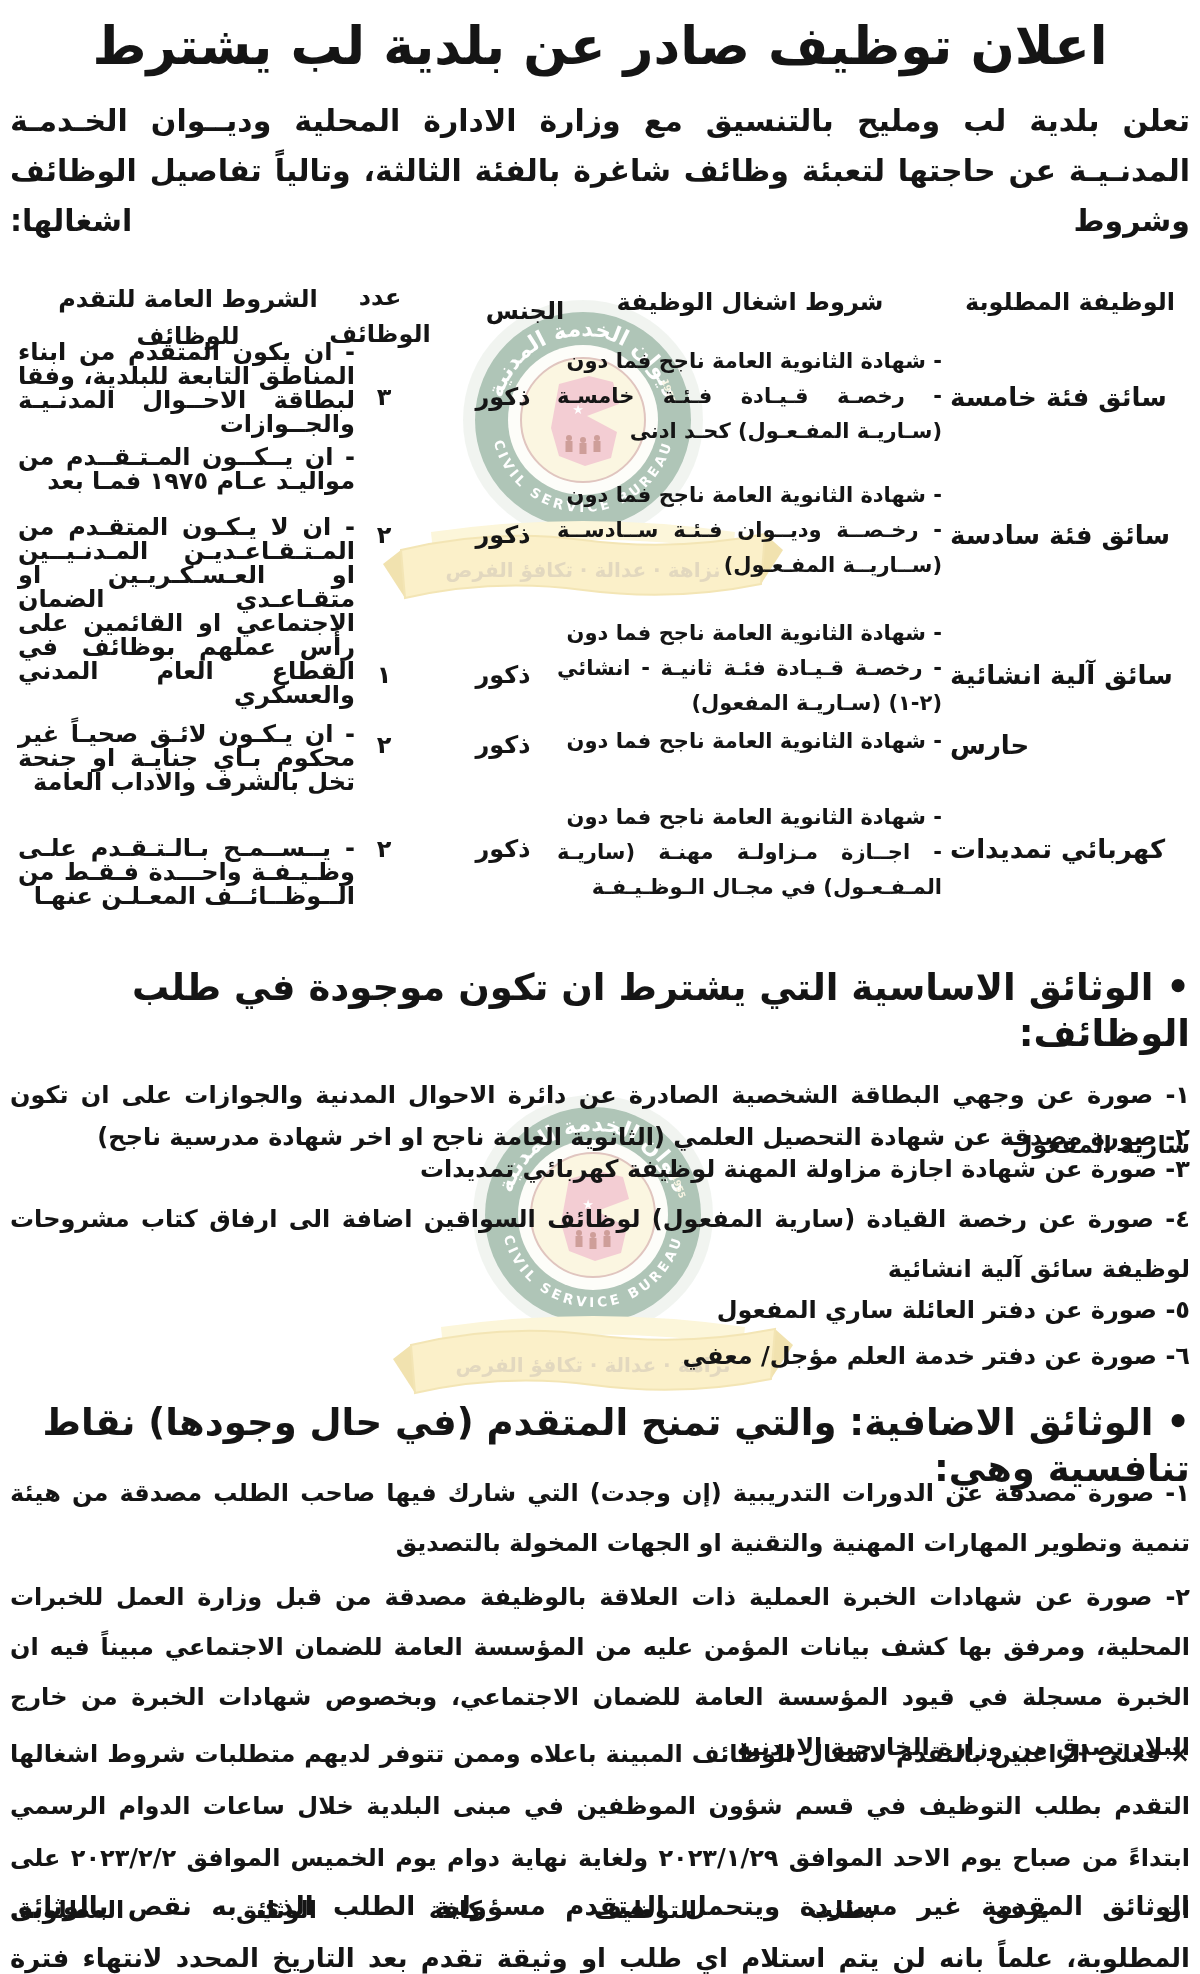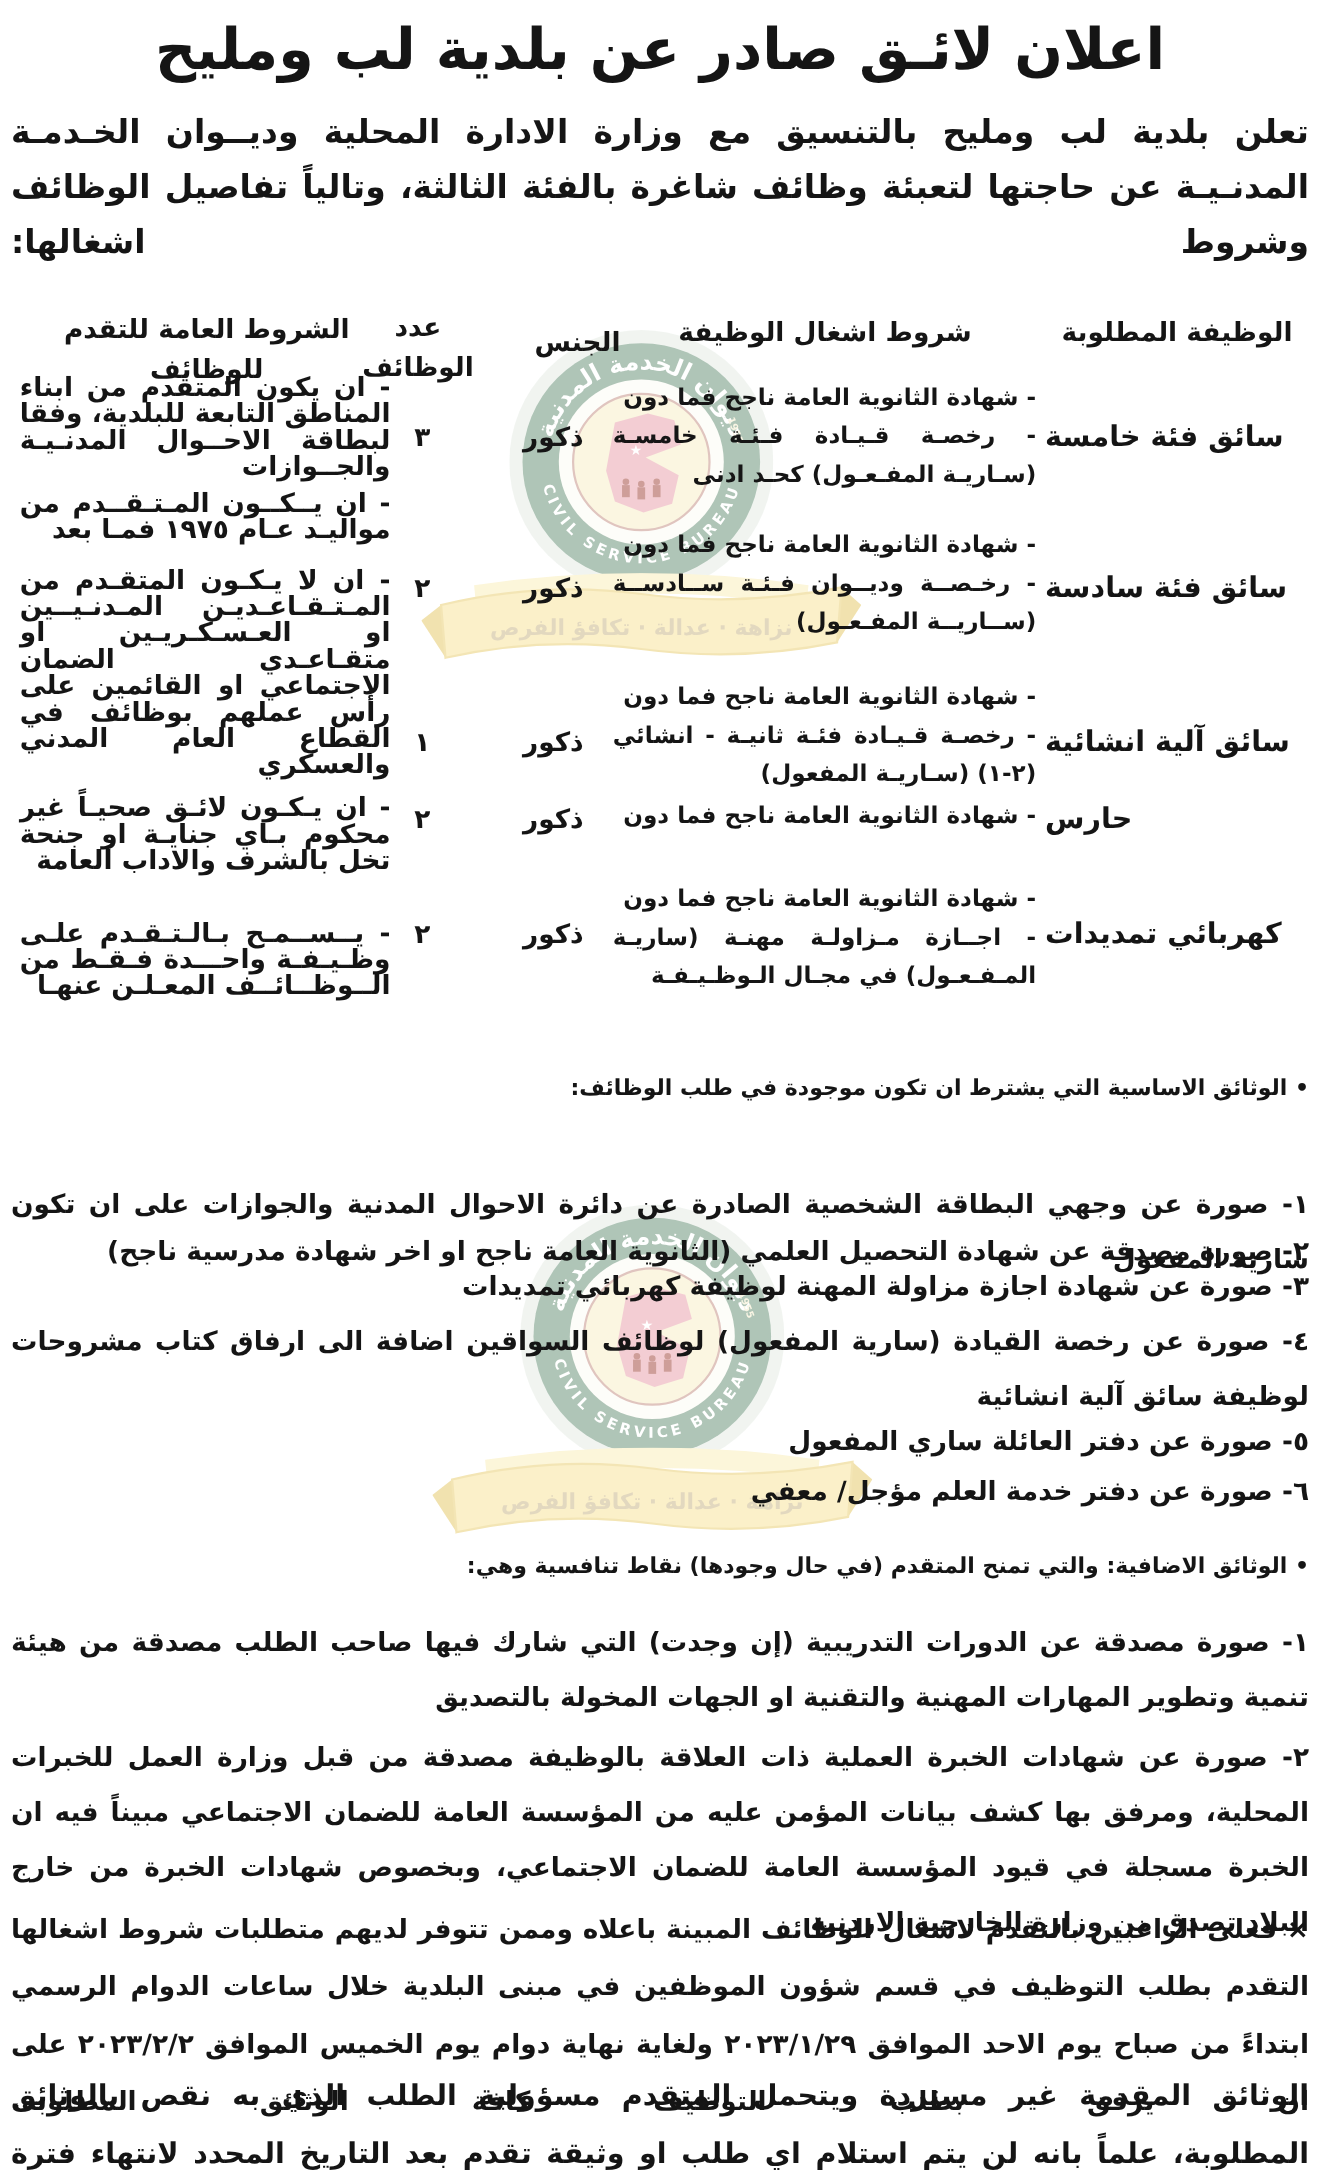"اعلان لائـق صادر عن بلدية" div.layer { text: لائـق صادر عن بلدية لب ومليح -> توظيف صادر عن بلدية لب يشترط }
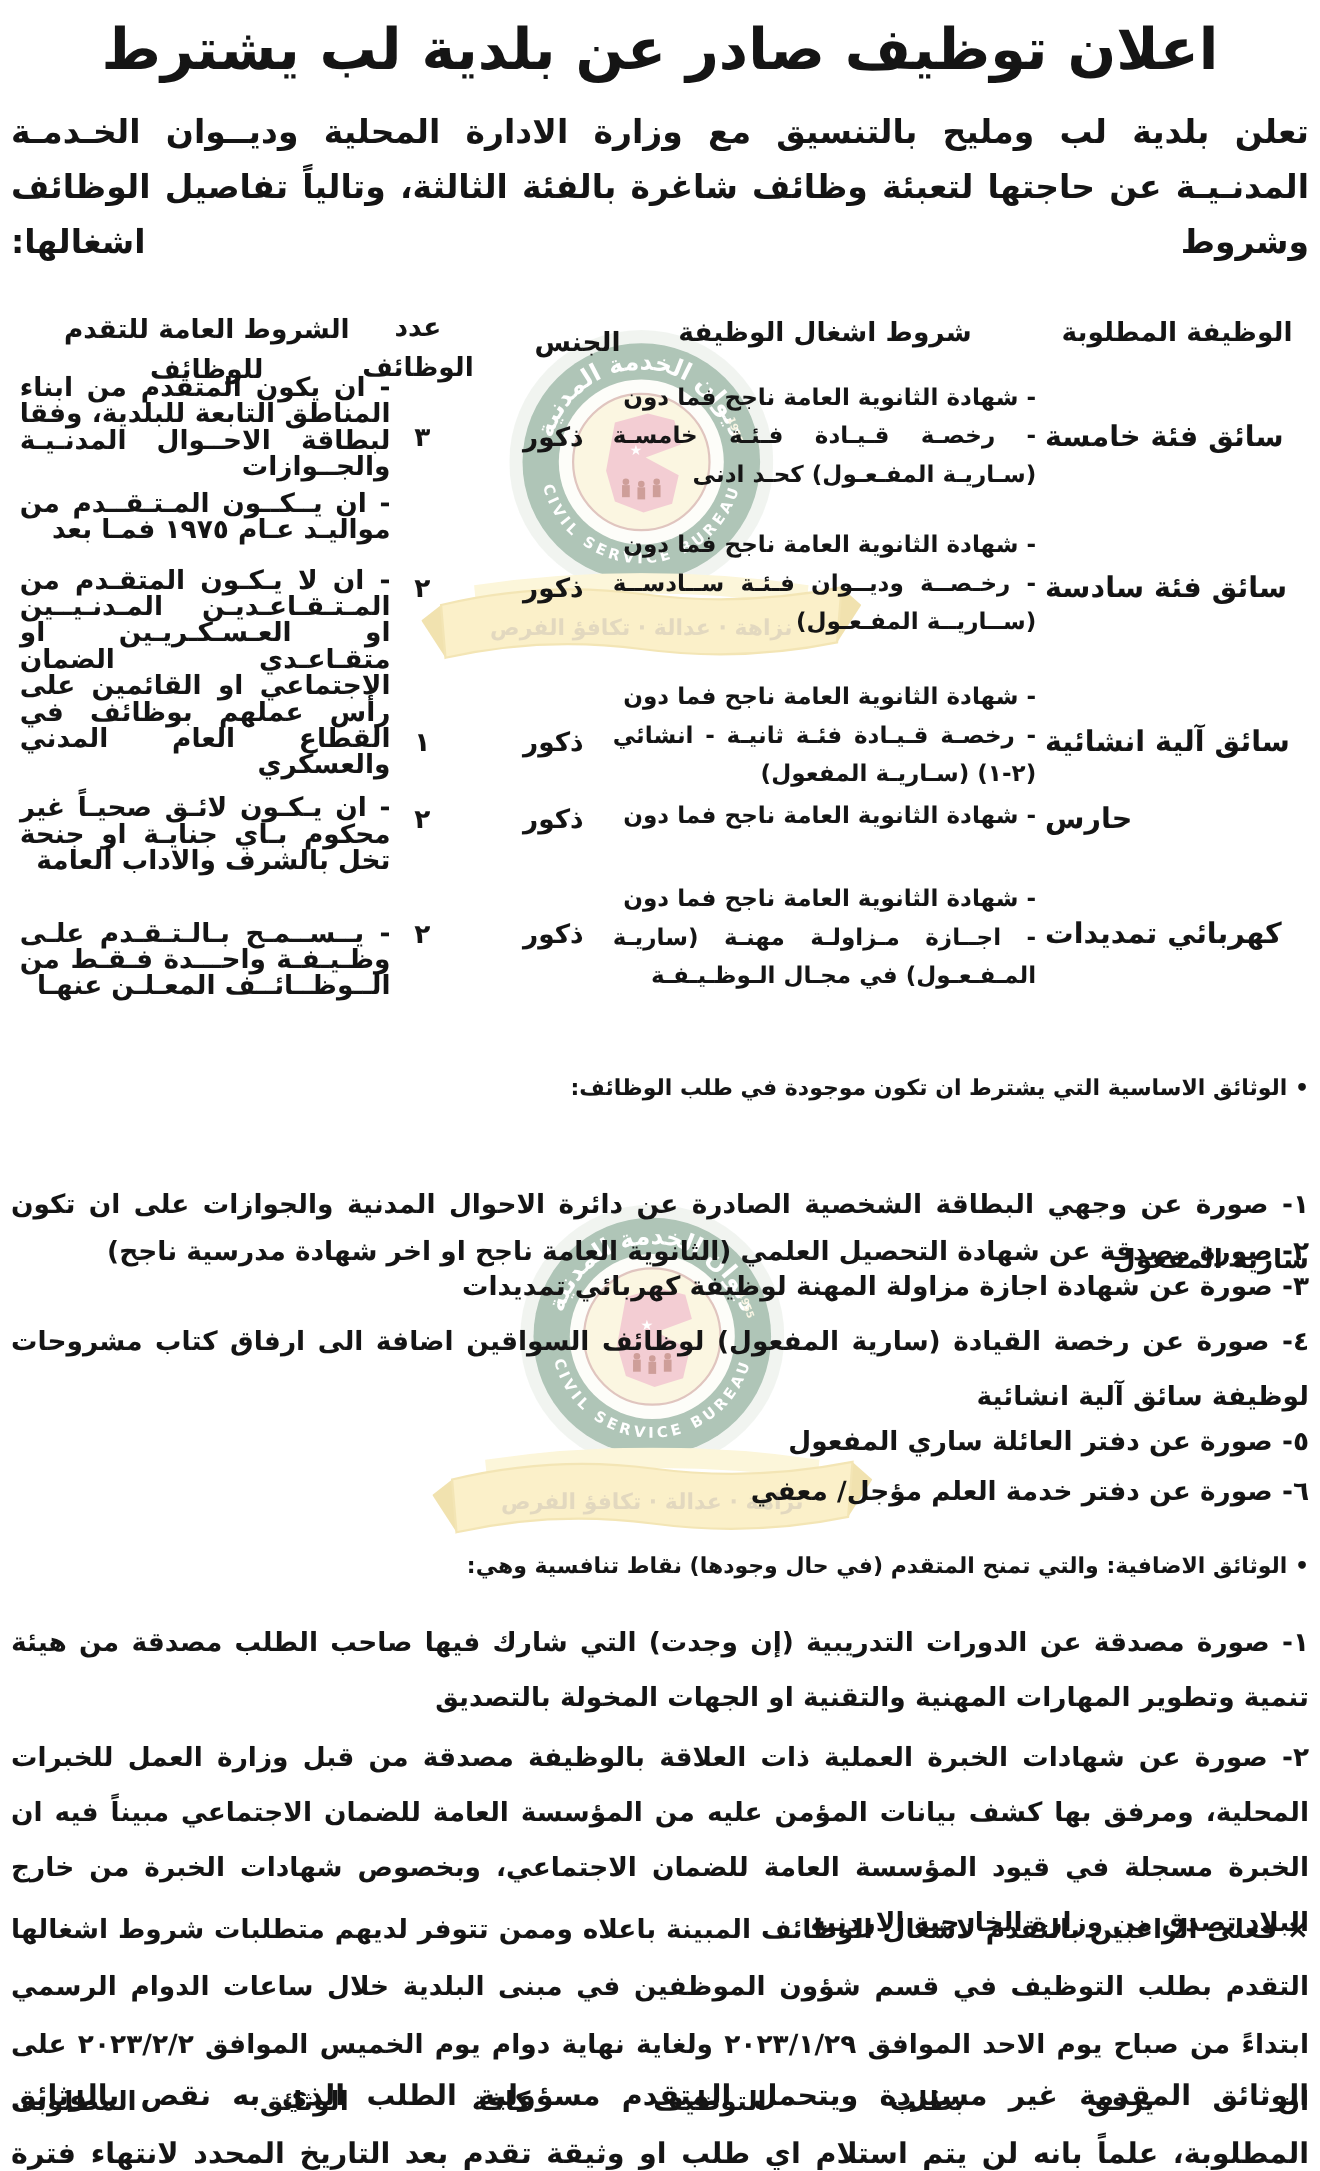"• الوثائق الاساسية التي يشترط" .sec-head { font-size: 20px -> 37px }
